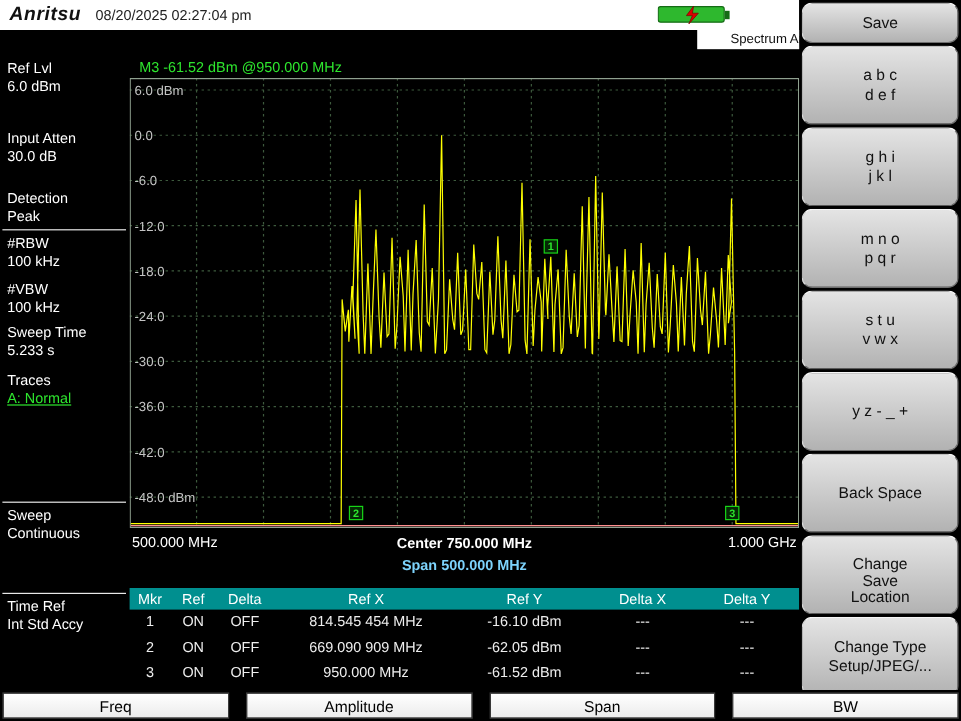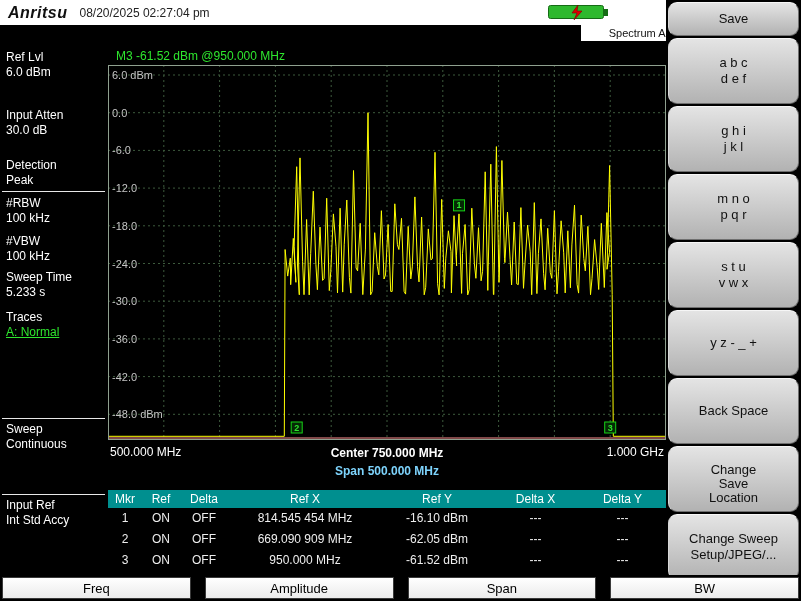"Input Ref" span.lbl { text: Input -> Time }
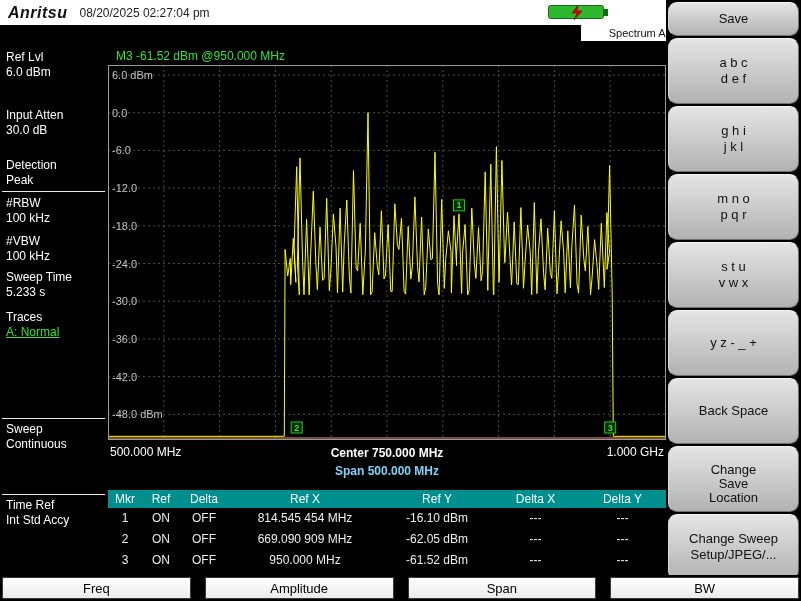"Change Sweep" span { text: Sweep -> Type }
